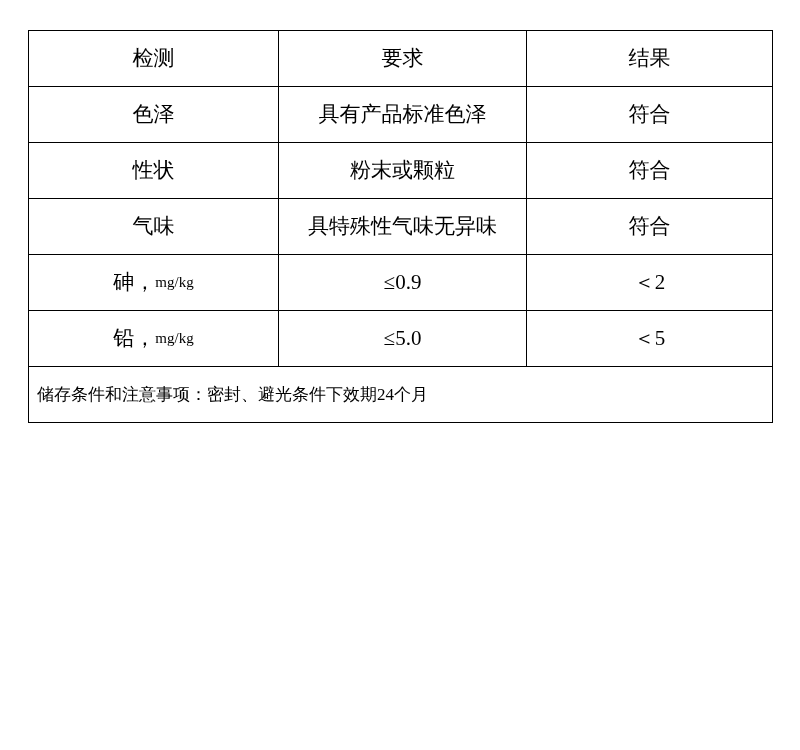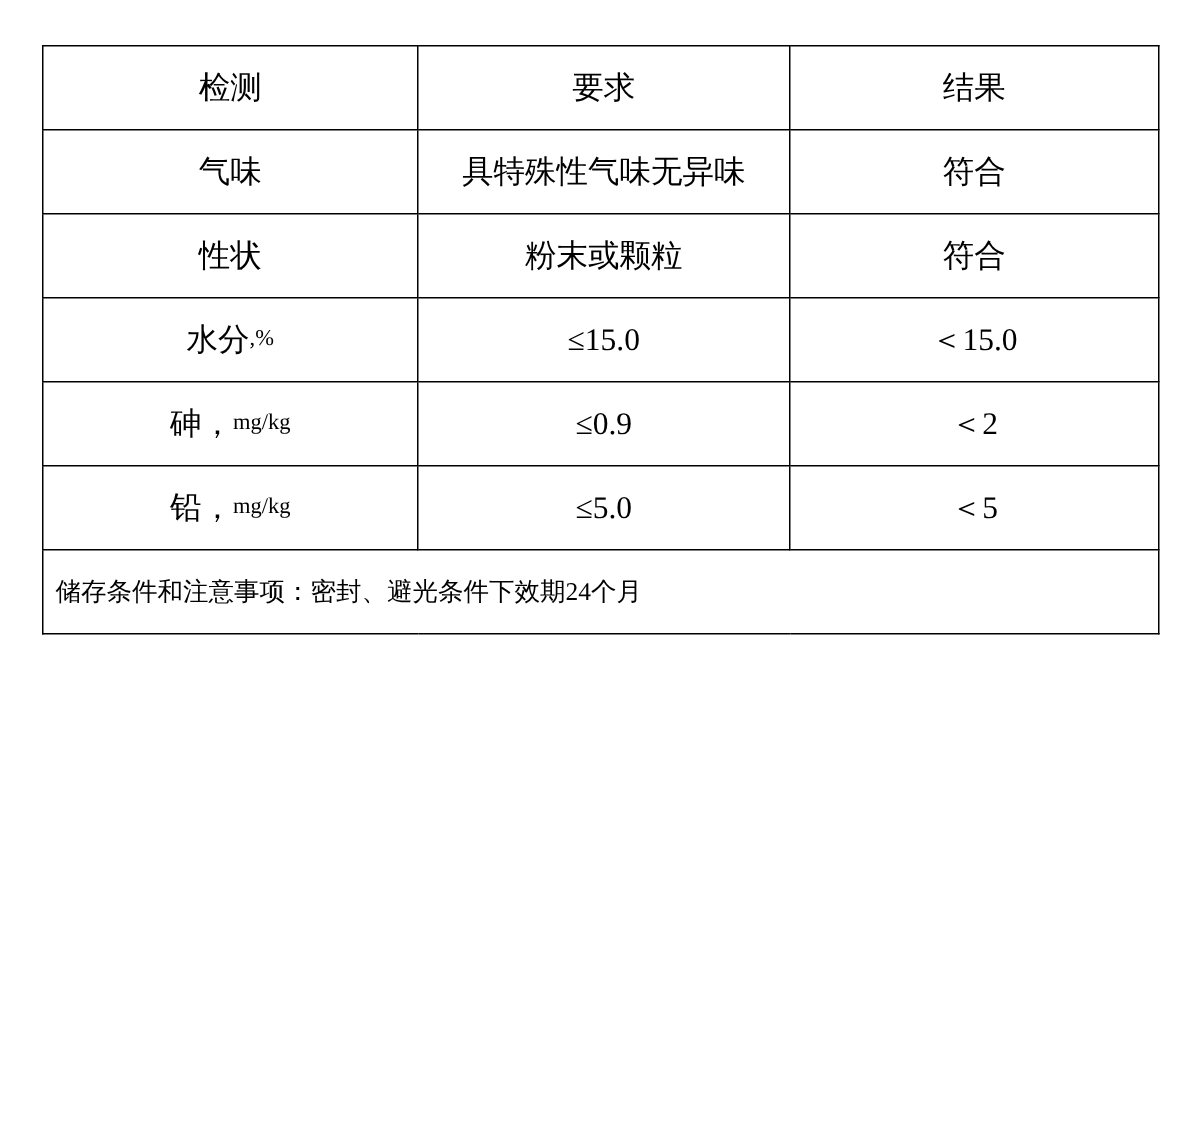"色泽" tr { html: none -> <tr> <td> <div> <span>色泽</span> <span></span> </div> </td> <td> <div>具有产品标准色泽</div> </td> <td> <div>符合</div> </td> </tr> }
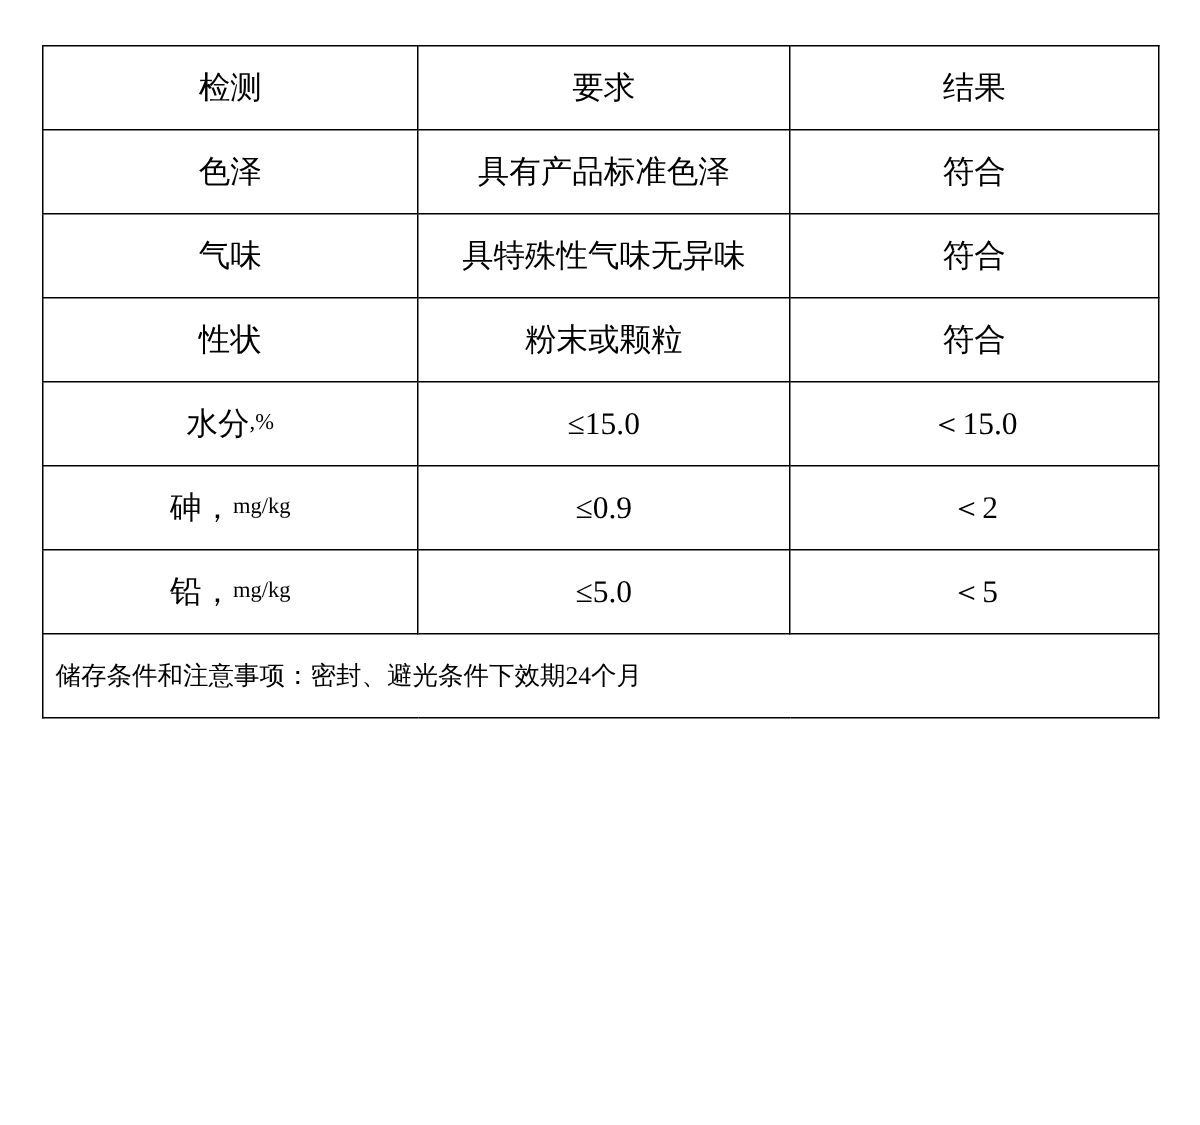"气味" tr { order: before "性状" -> after "性状" }
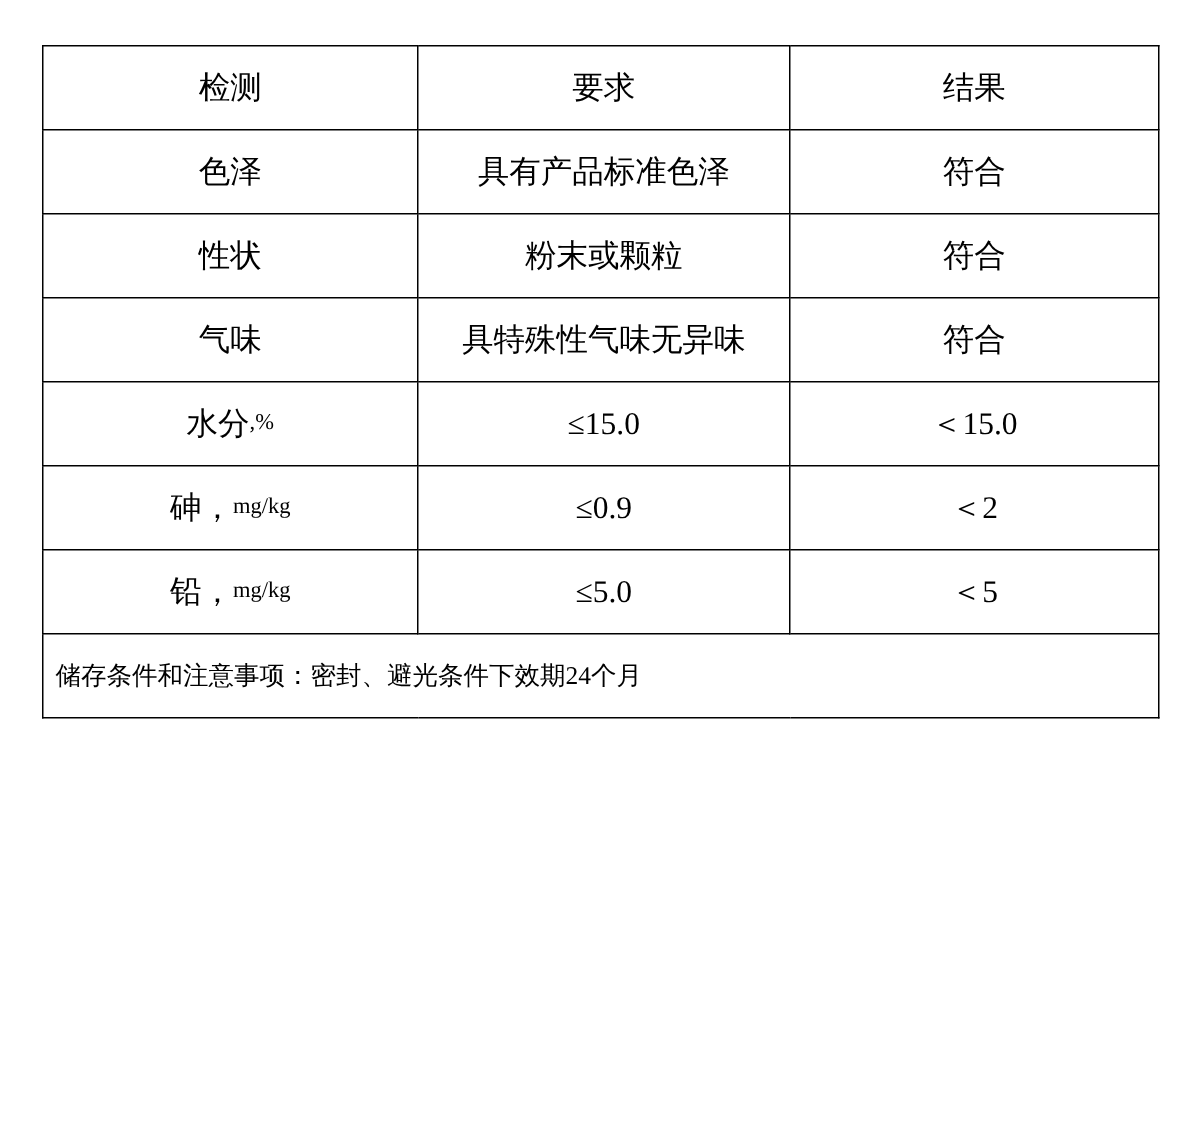"水分" tr { html: <tr> <td> <div> <span>水分</span> <span>,%</span> </div> </td> <td> <div>≤15.0</div> </td> <td> <div>＜15.0</div> </td> </tr> -> none }
